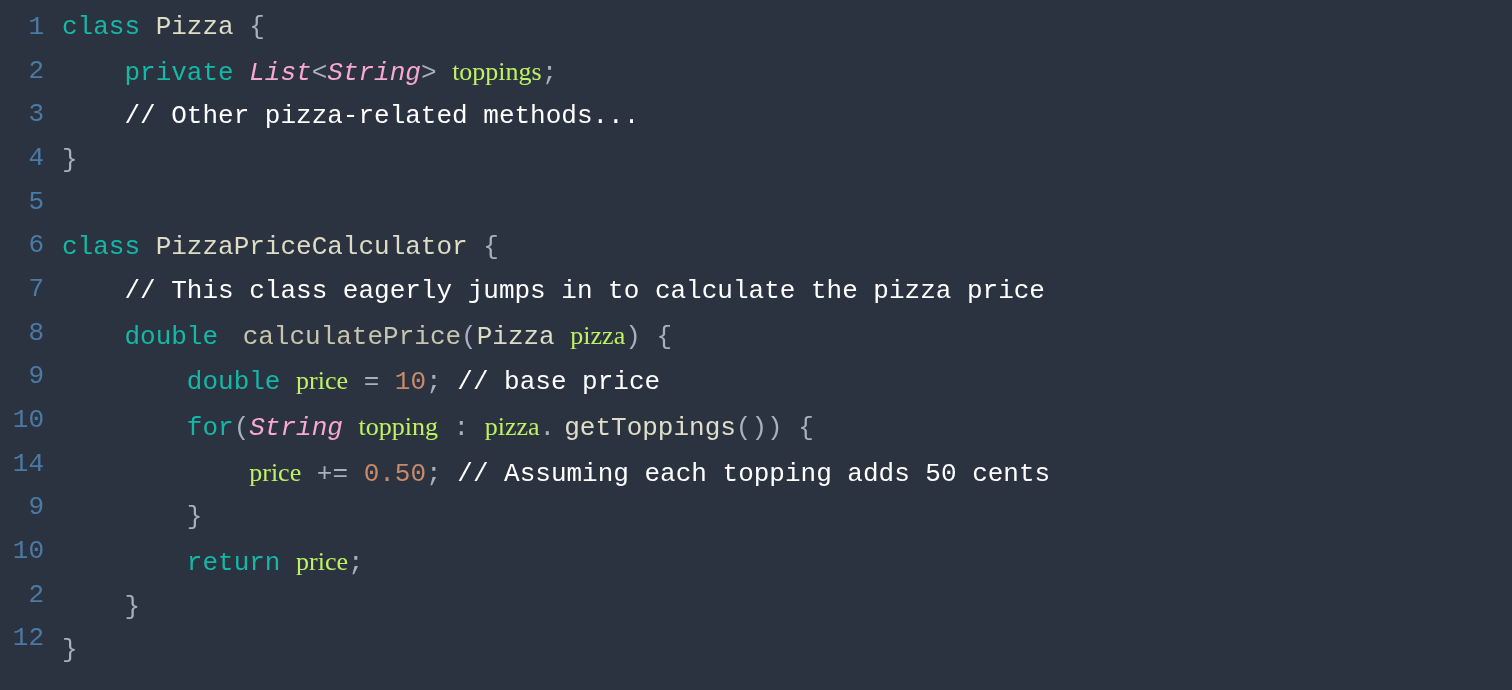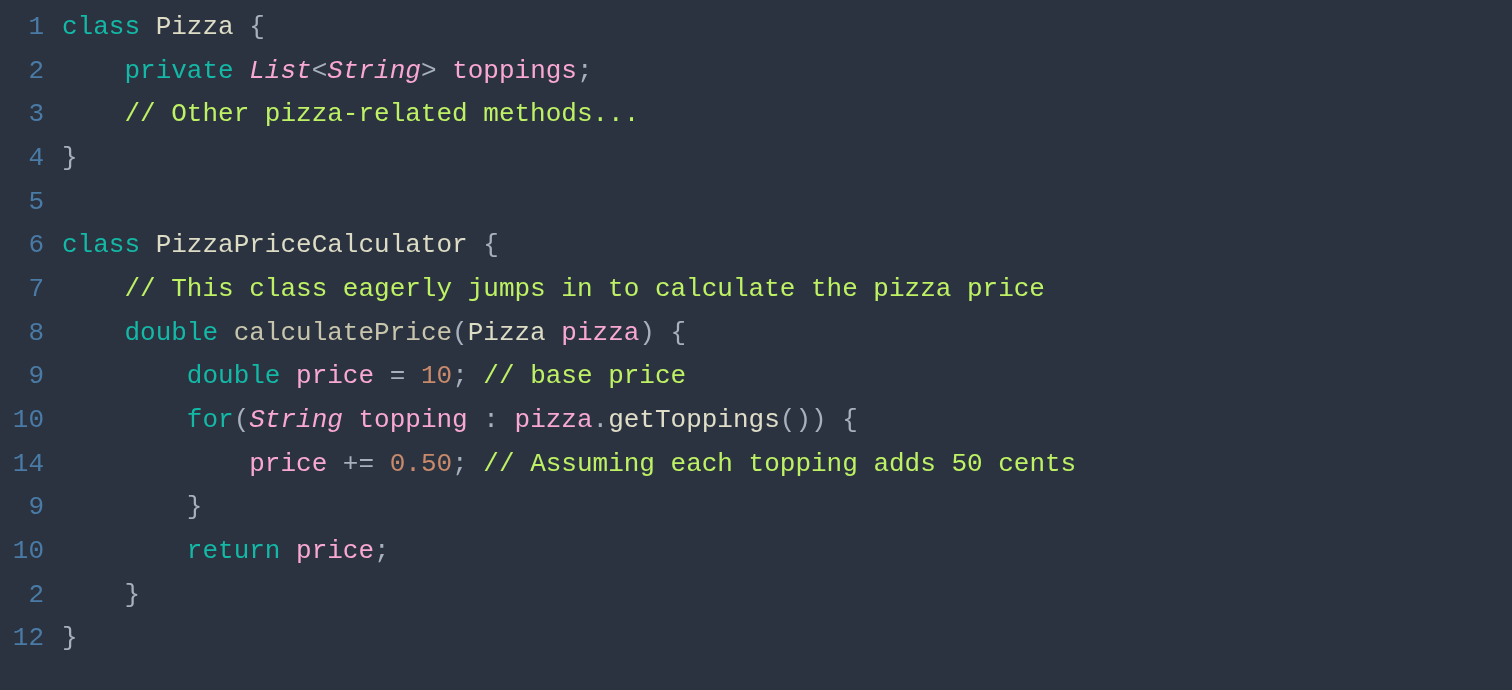"toppings" .identifier { color: #f9a8d4 -> #bef264; font-family: none -> Liberation Serif, serif }
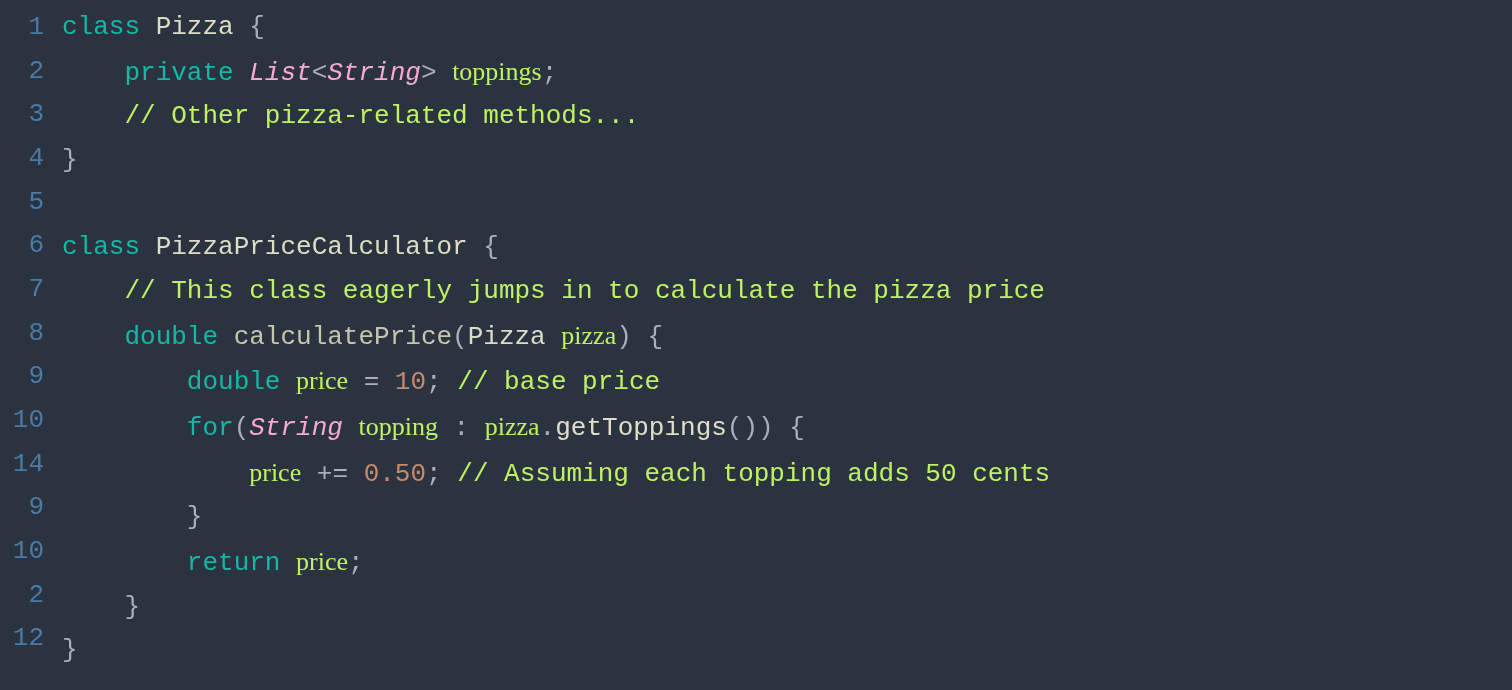"// Other pizza-related methods..." .comment { color: #bef264 -> #ffffff }
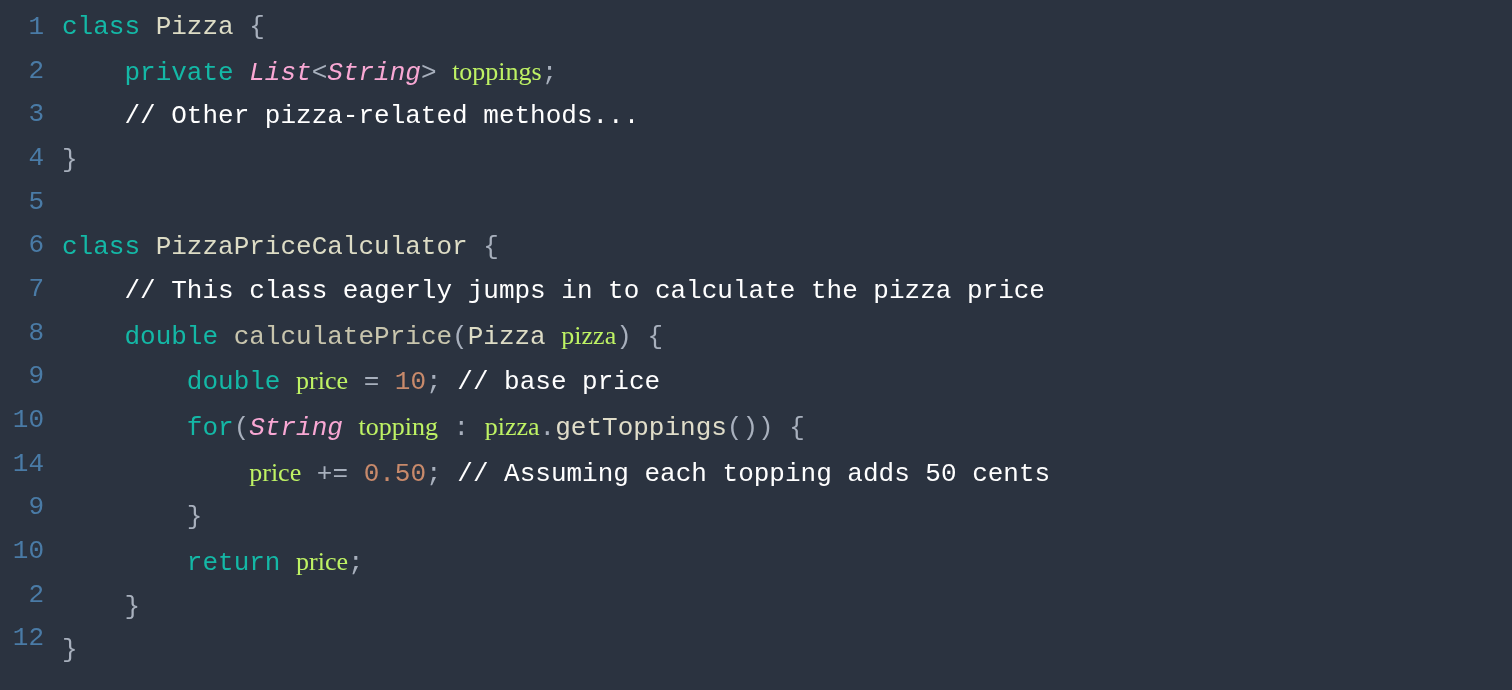"calculatePrice" .method { margin-left: none -> 9px }
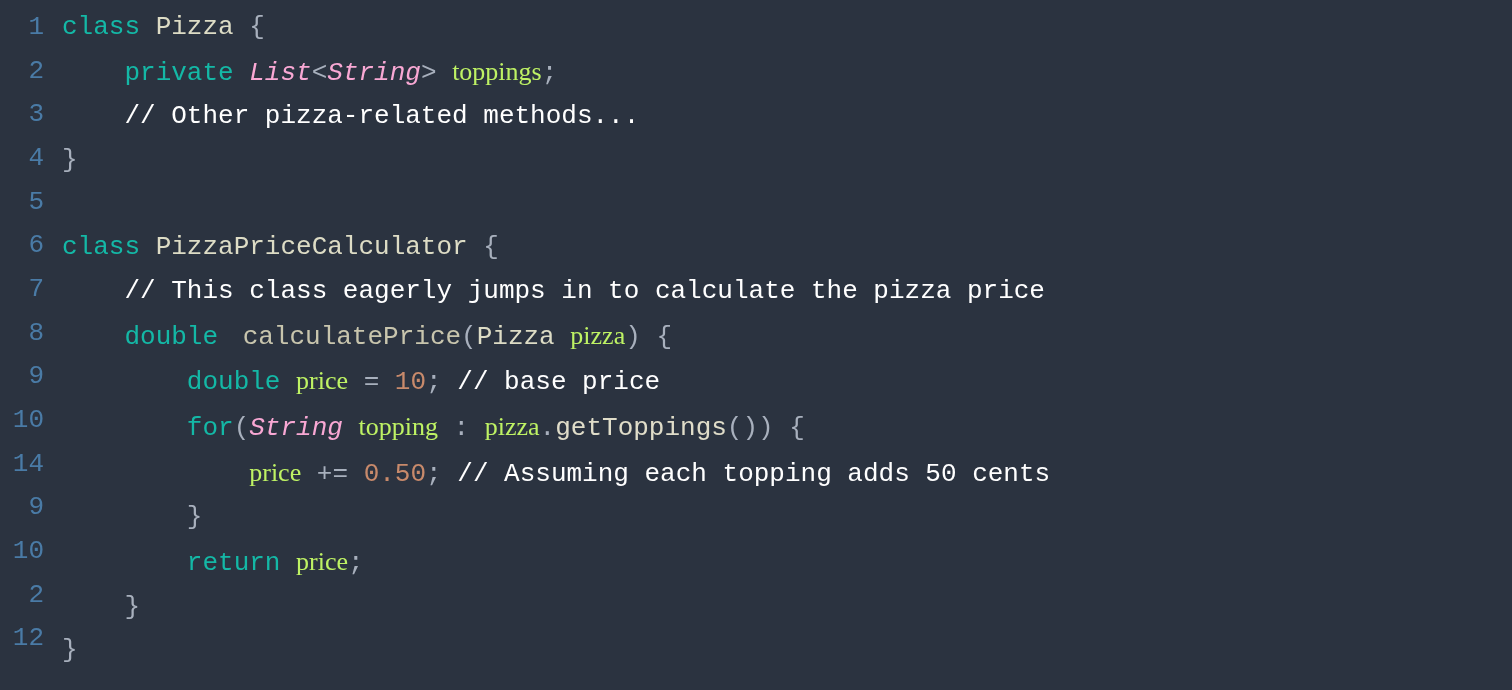"getToppings" .methodcall { margin-left: none -> 9px }
